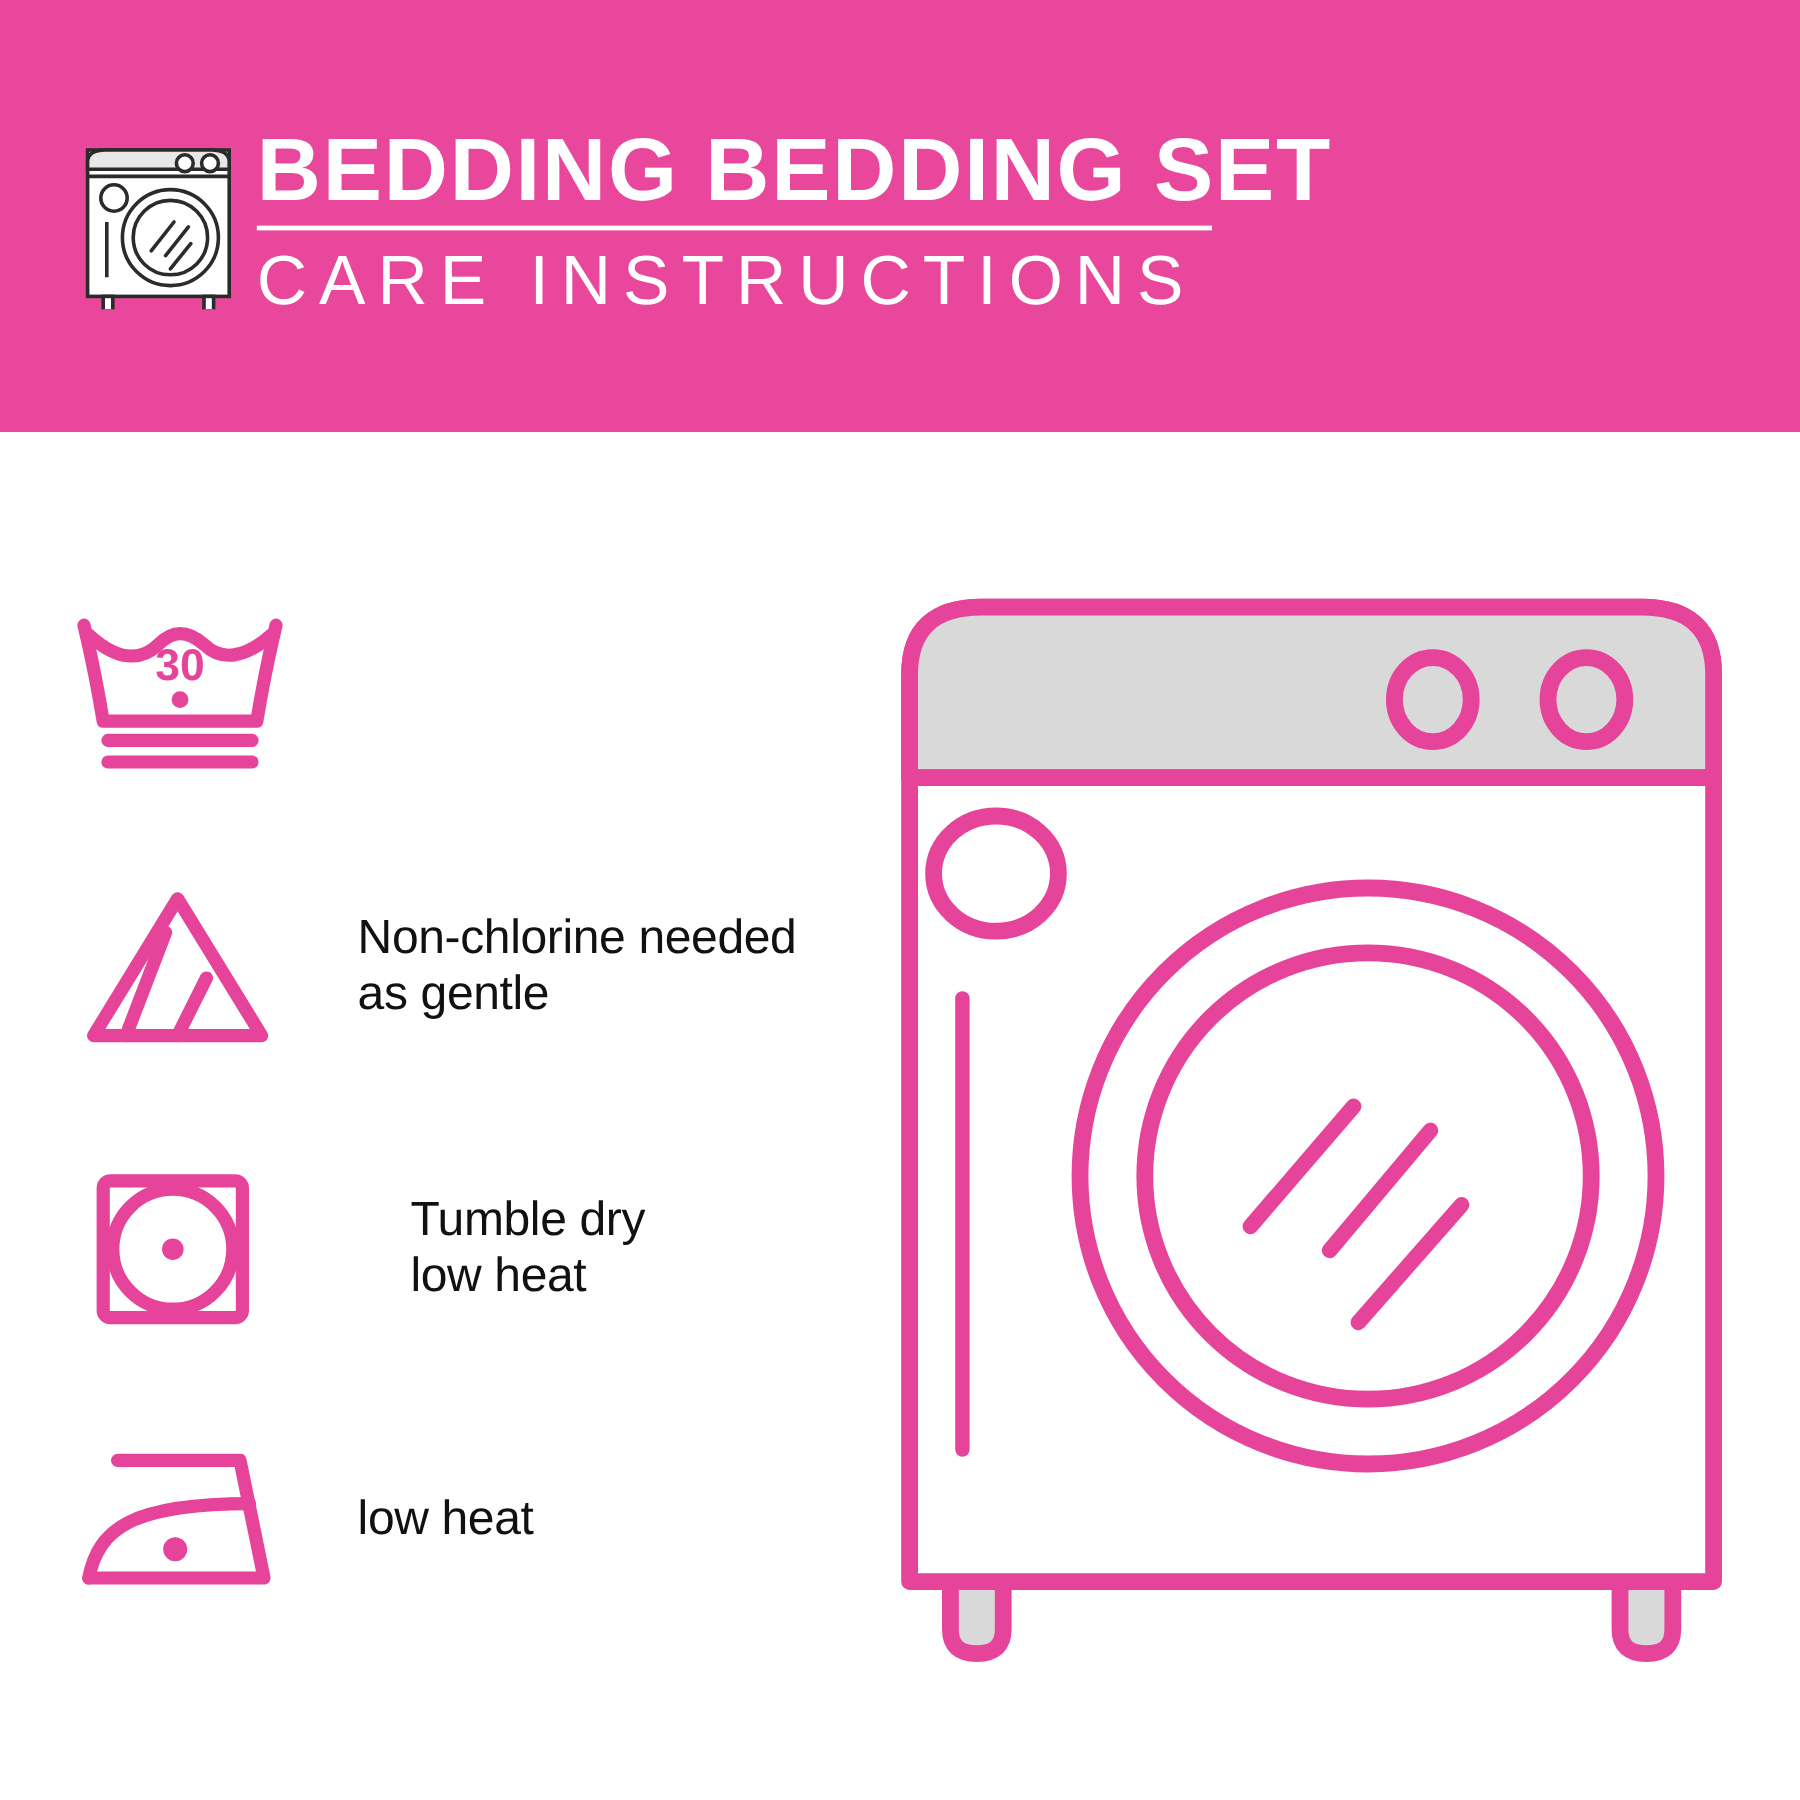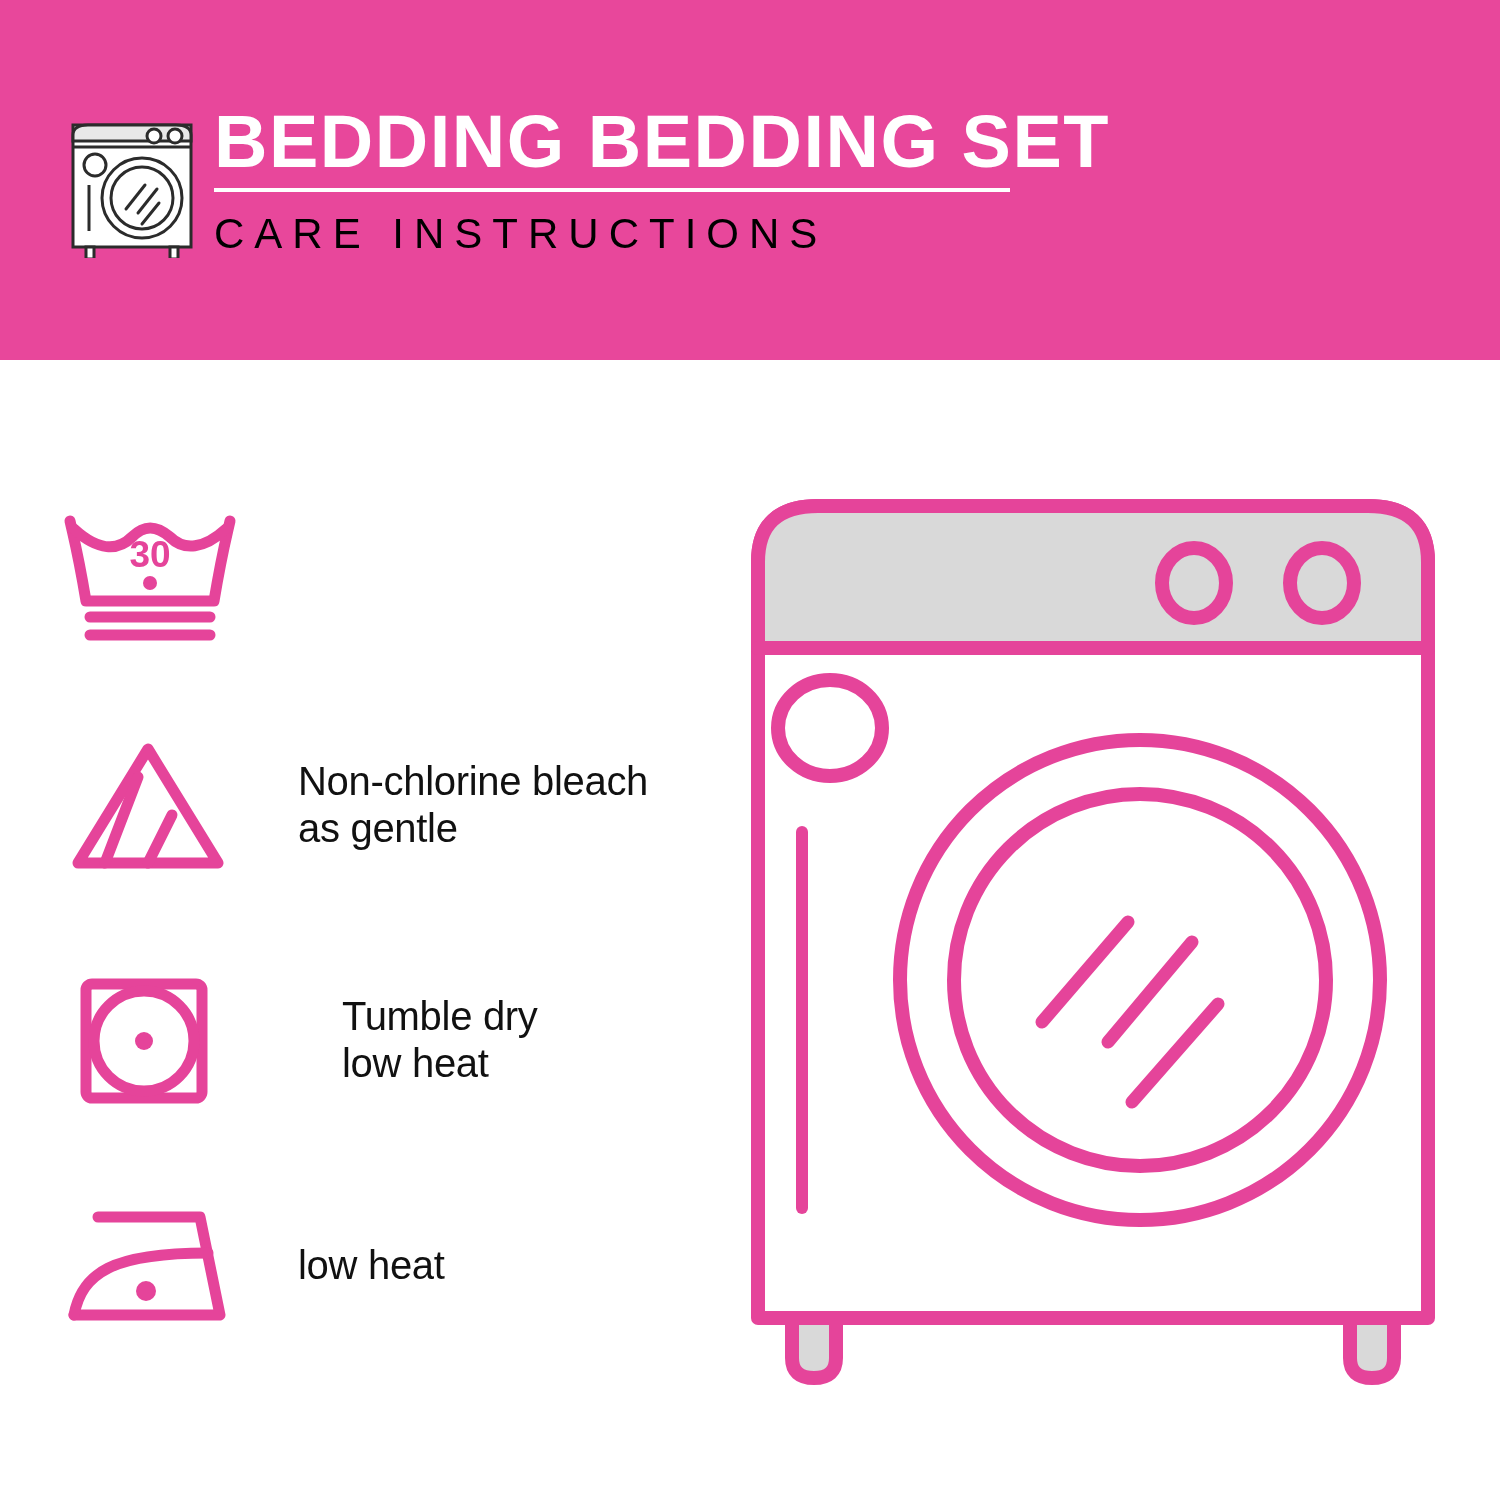"CARE INSTRUCTIONS" #header-subtitle { color: #000000 -> #ffffff; font-size: 42px -> 58px }
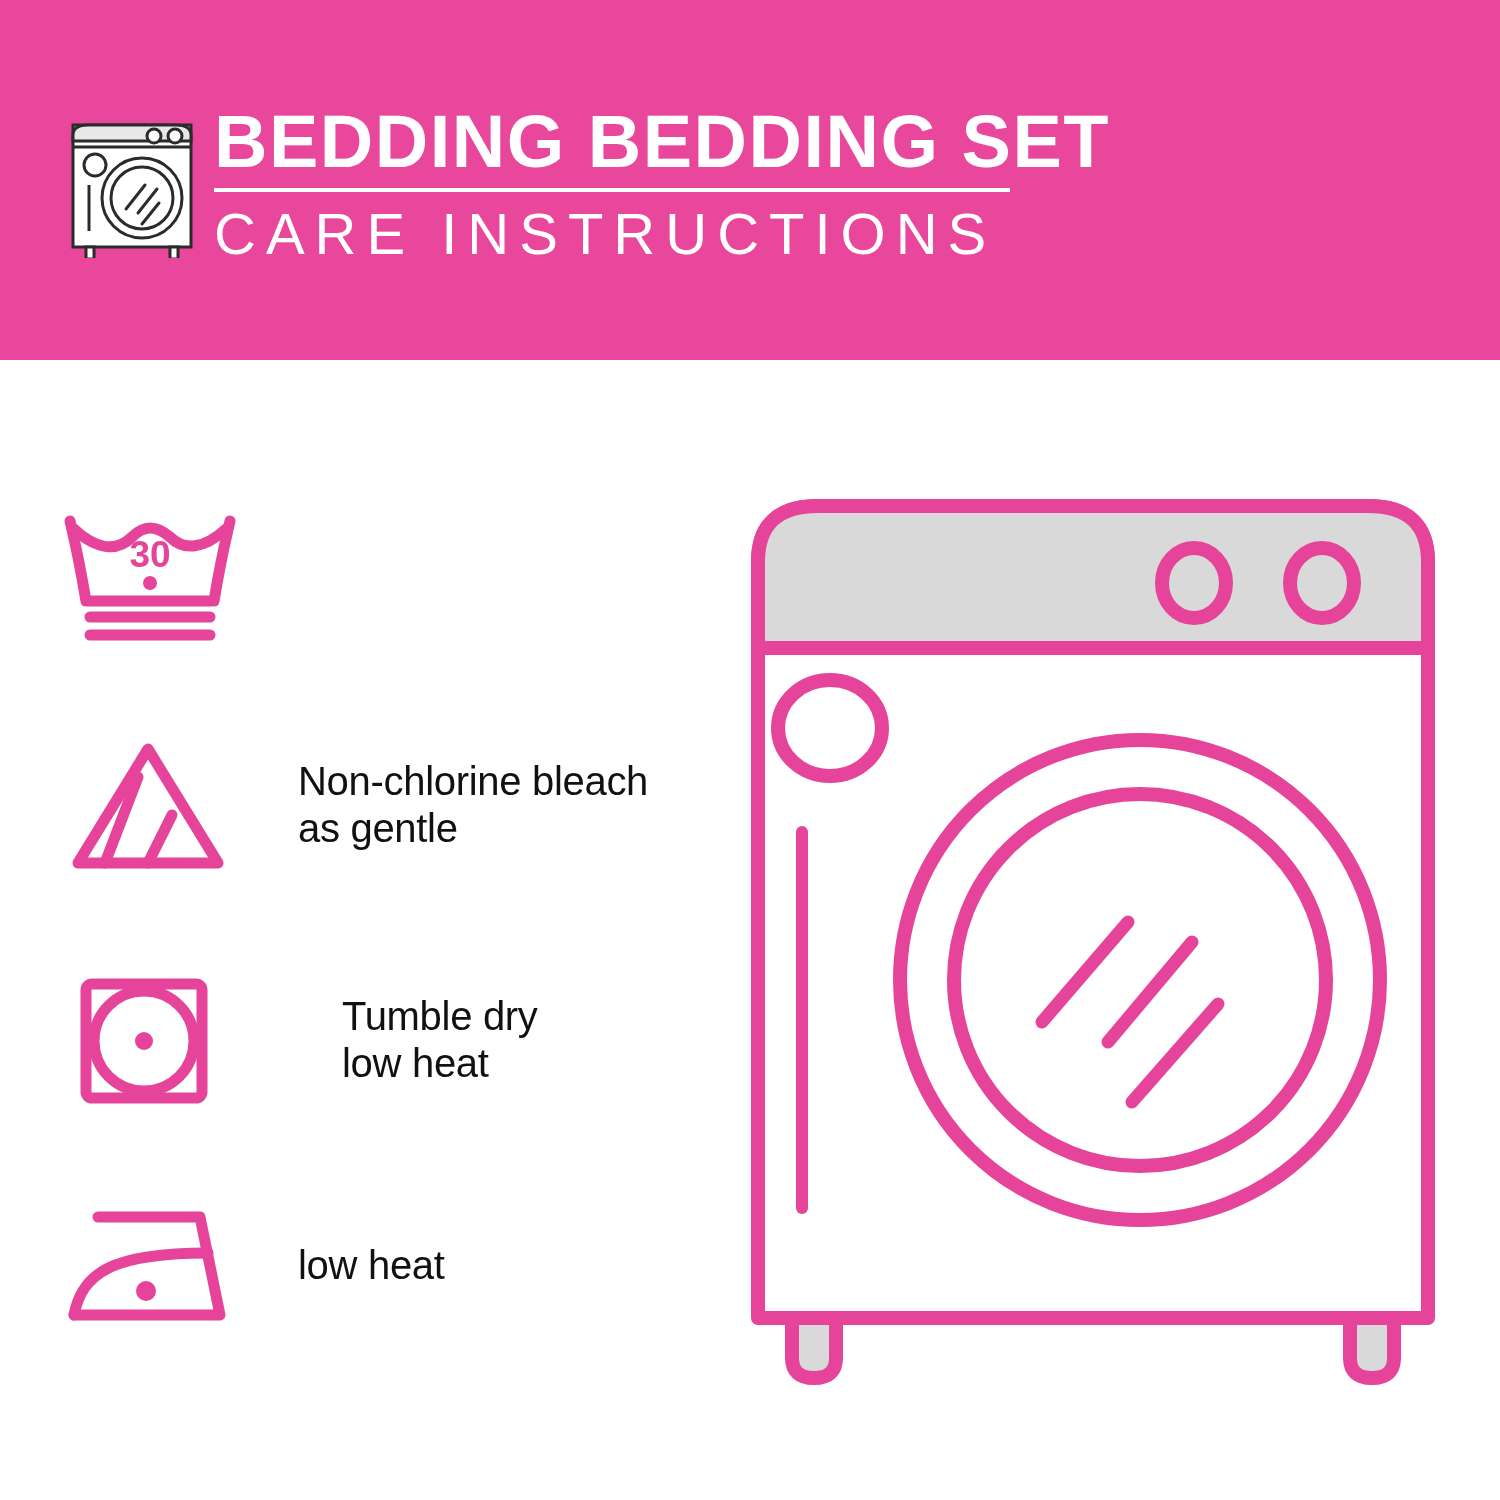"Non-chlorine bleach" span.ln { text: bleach -> needed }
